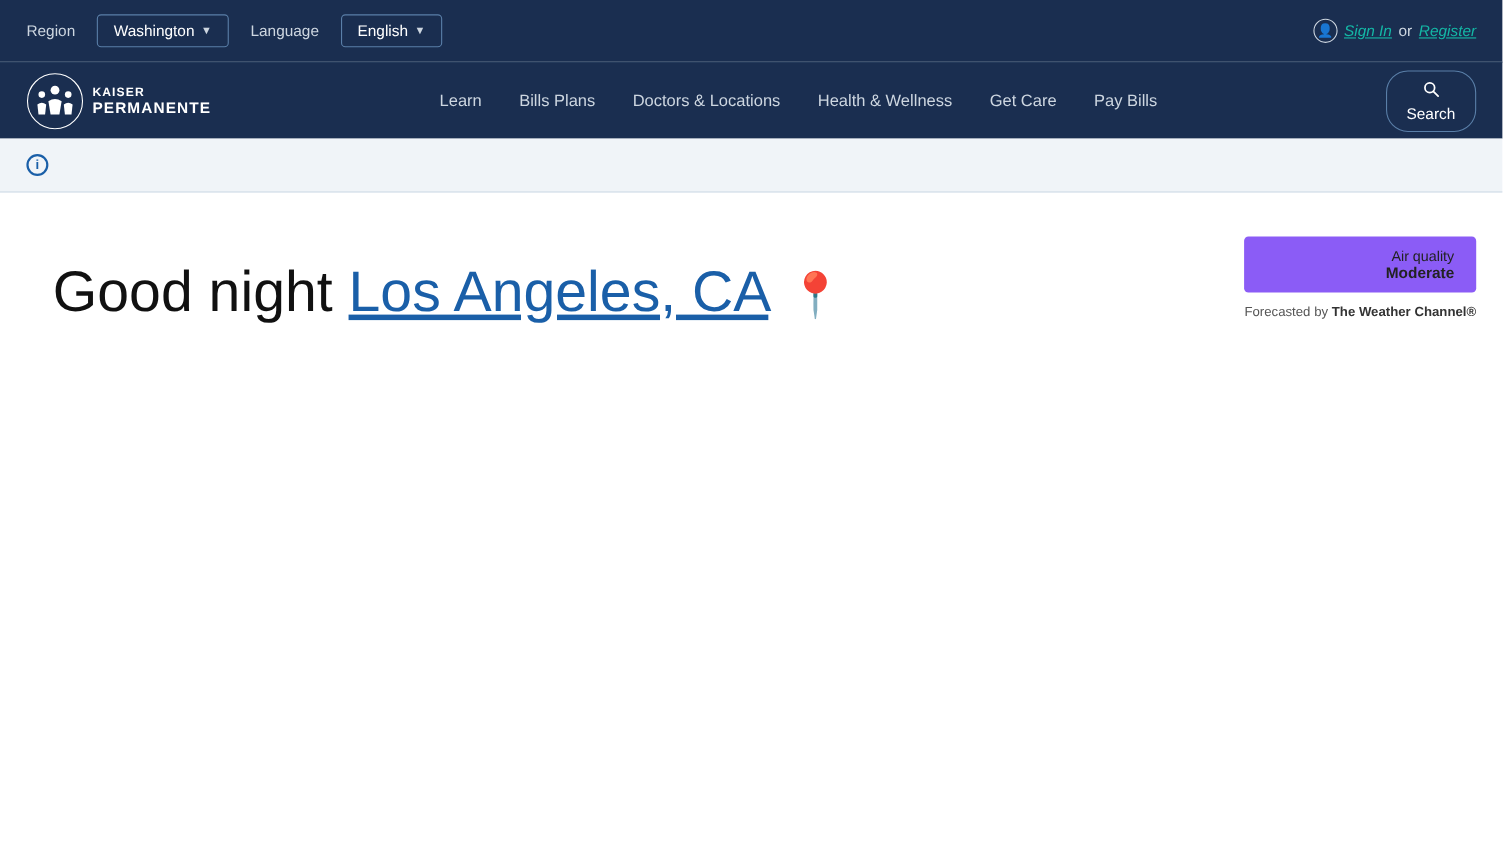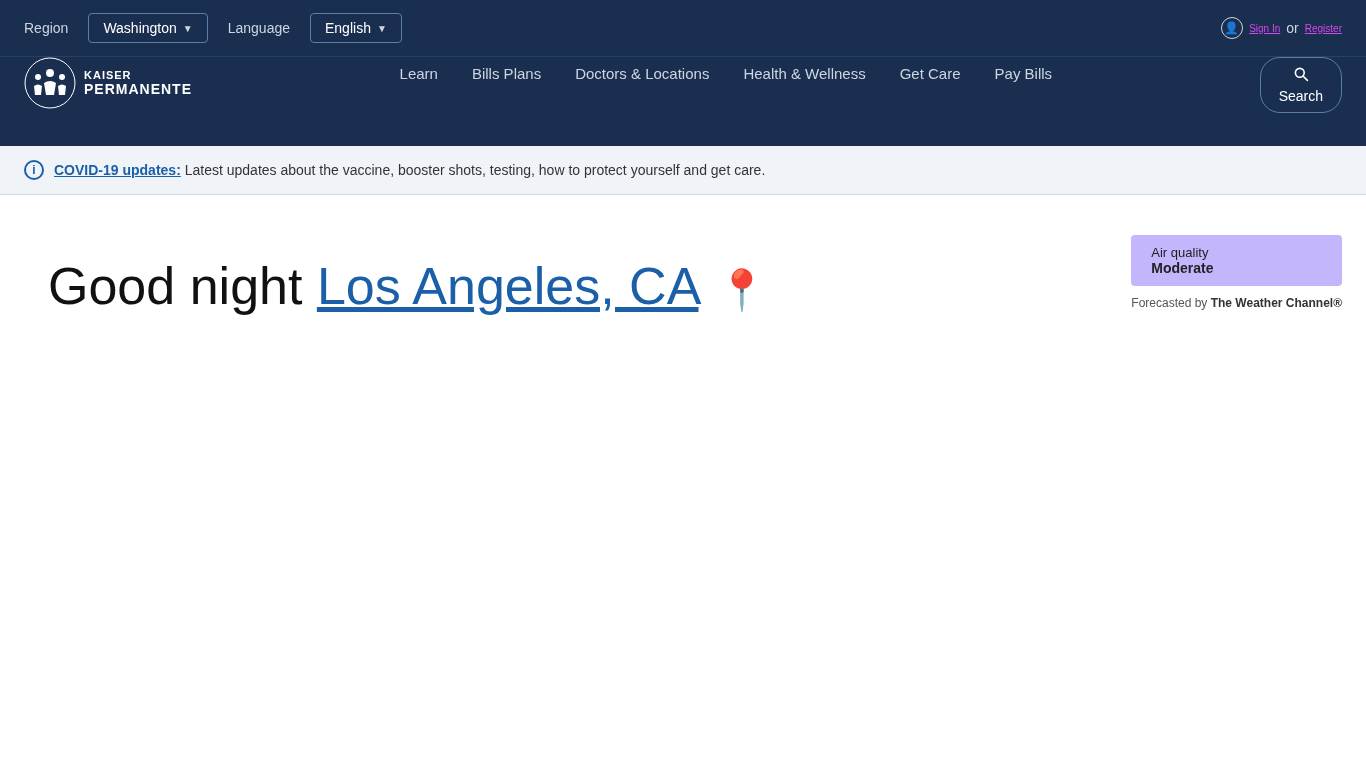"Sign In" .sign-in-link, .register-link { color: #d946ef -> #14b8a6; font-size: 10px -> 14px; font-style: none -> italic }
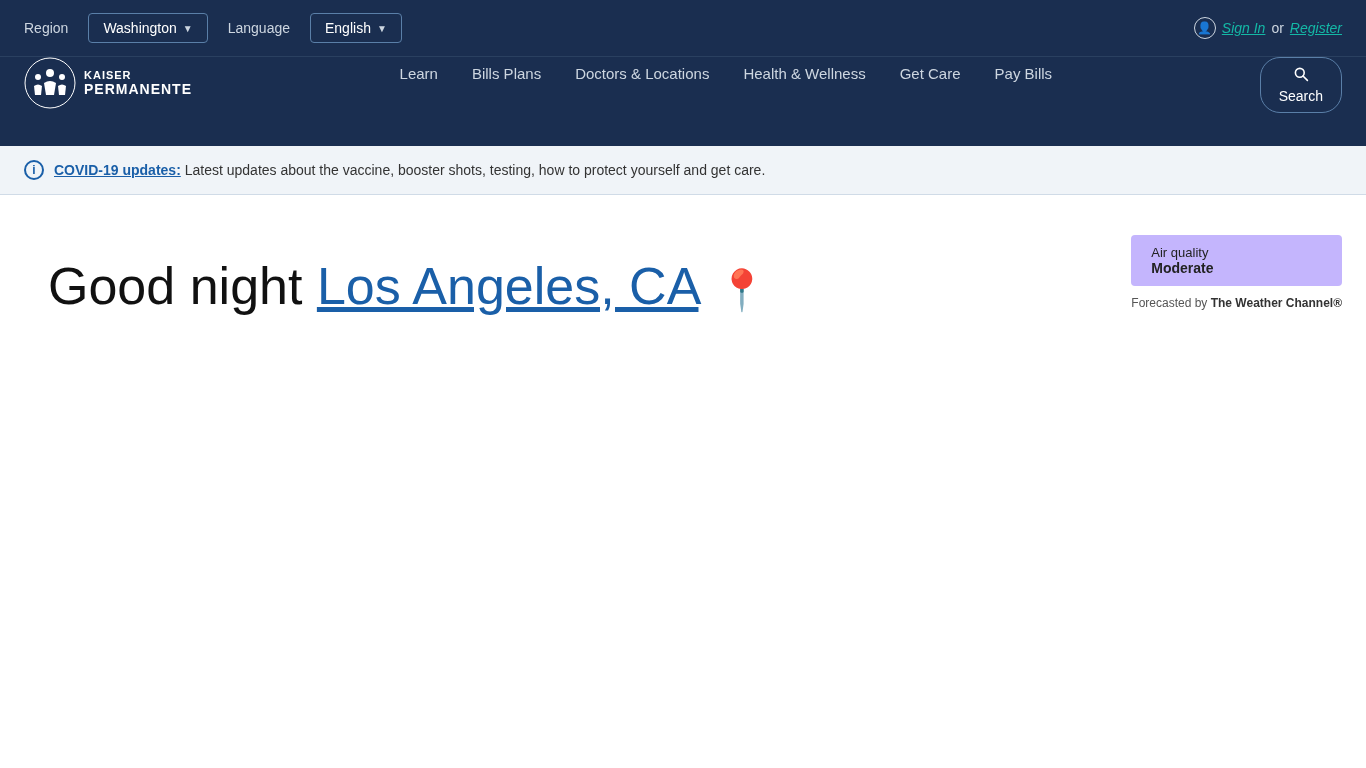"KAISER" .nav-bar { align-items: flex-start -> center; height: 90px -> 70px }
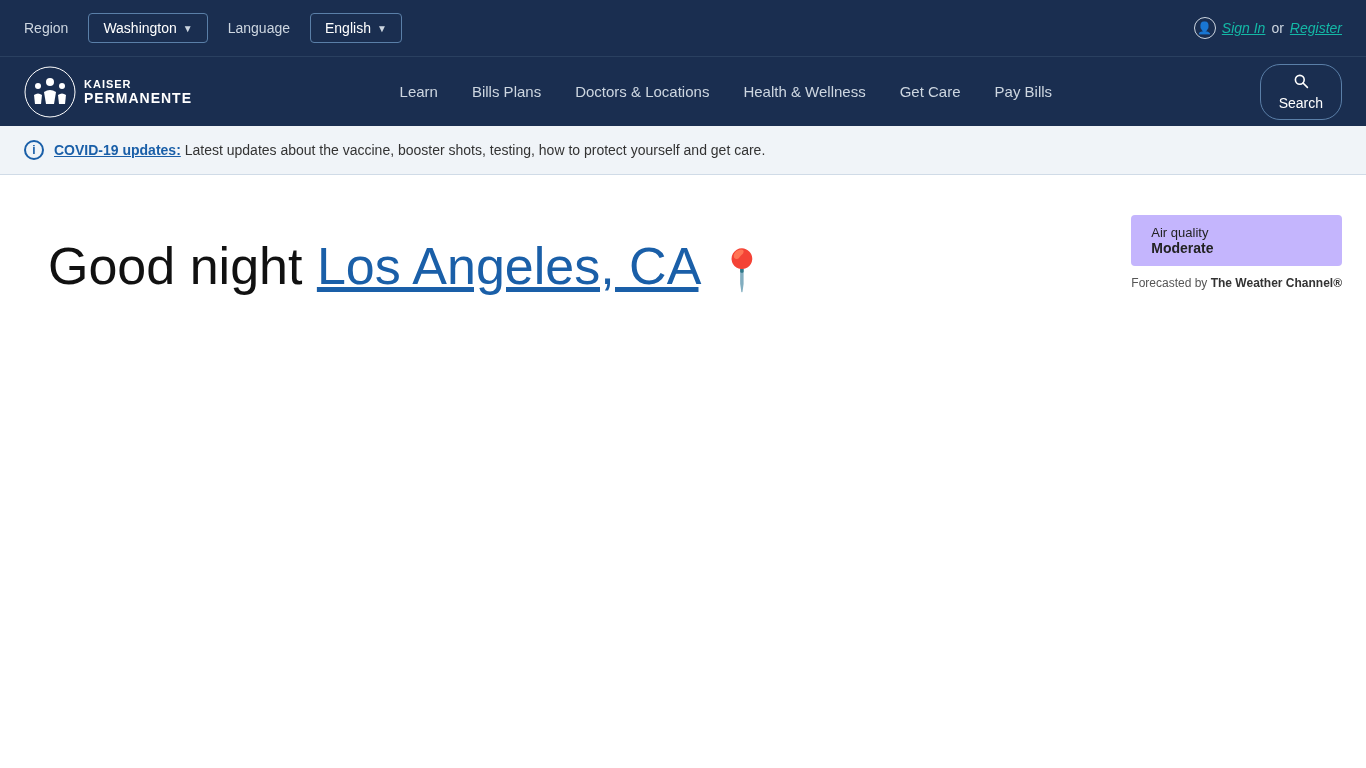"COVID-19 updates: Latest updates about" span { html: <span> <a>COVID-19 updates:</a> <span>Latest updates about the vaccine, booster shots, testing, how to protect yourself and get care.</span> </span> -> none }
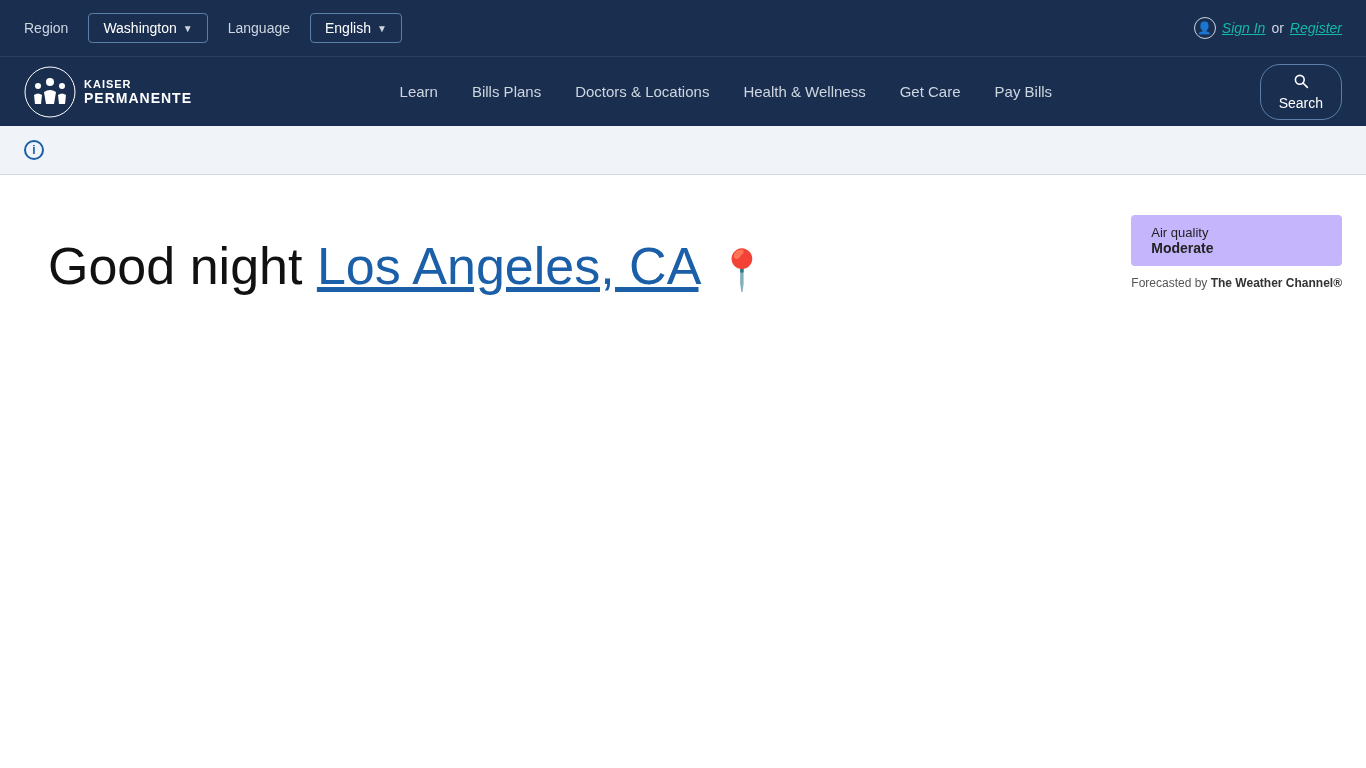"Air quality" .weather-card { background: #c4b5fd -> #8b5cf6; text-align: left -> right }
